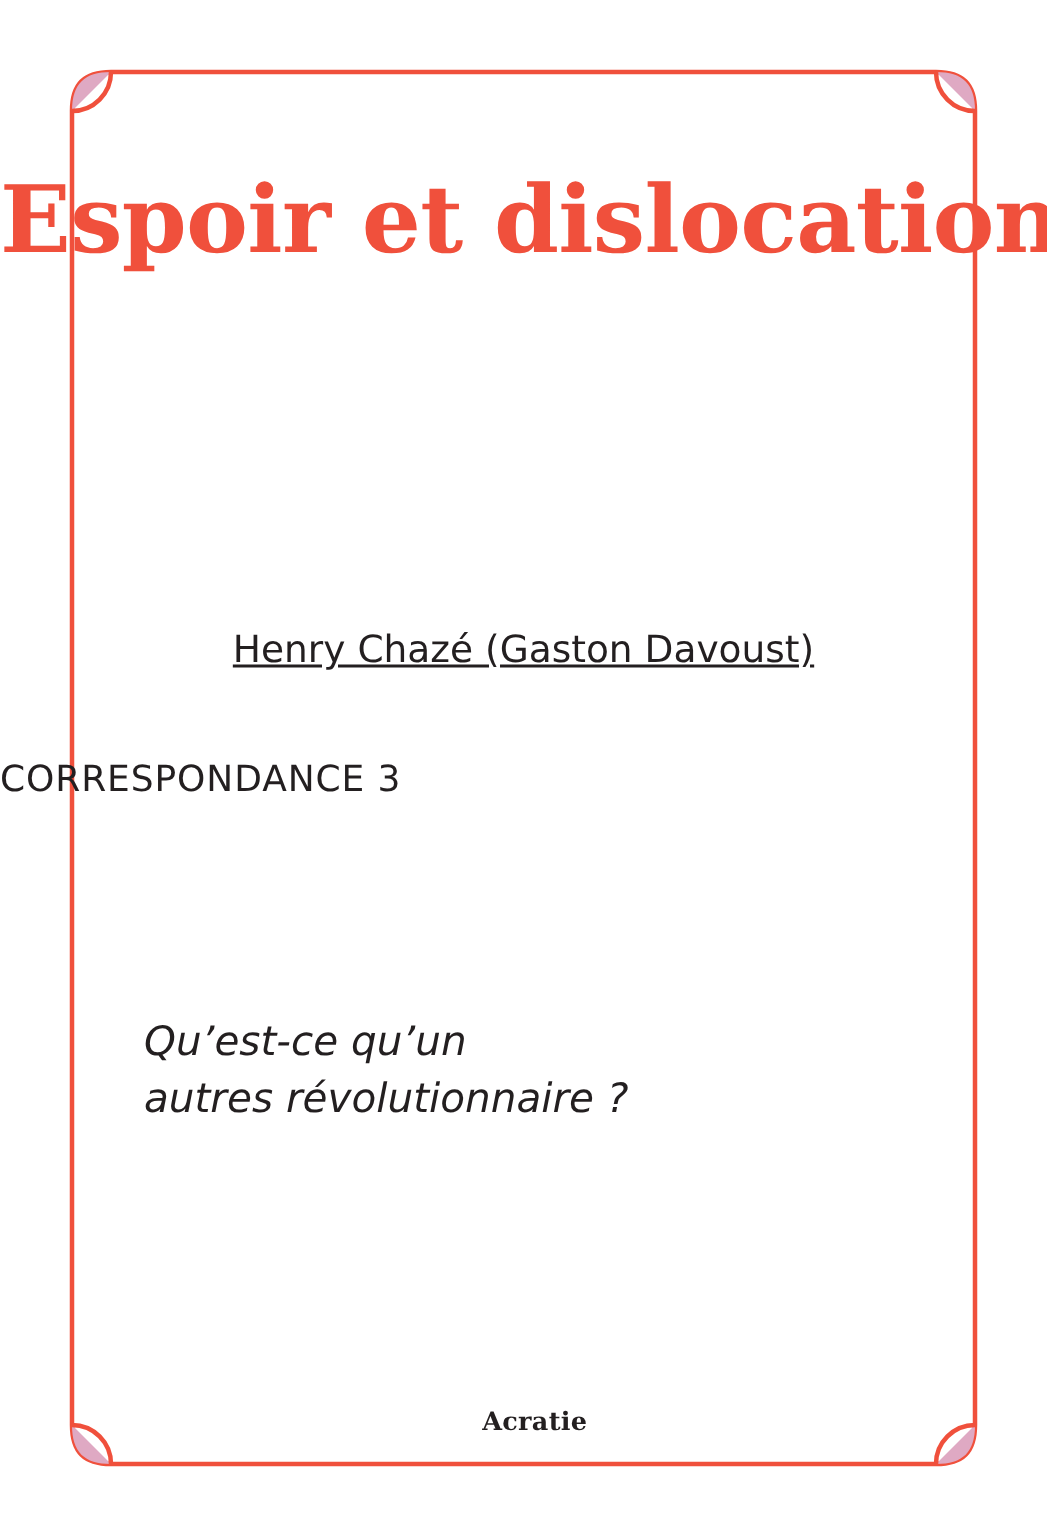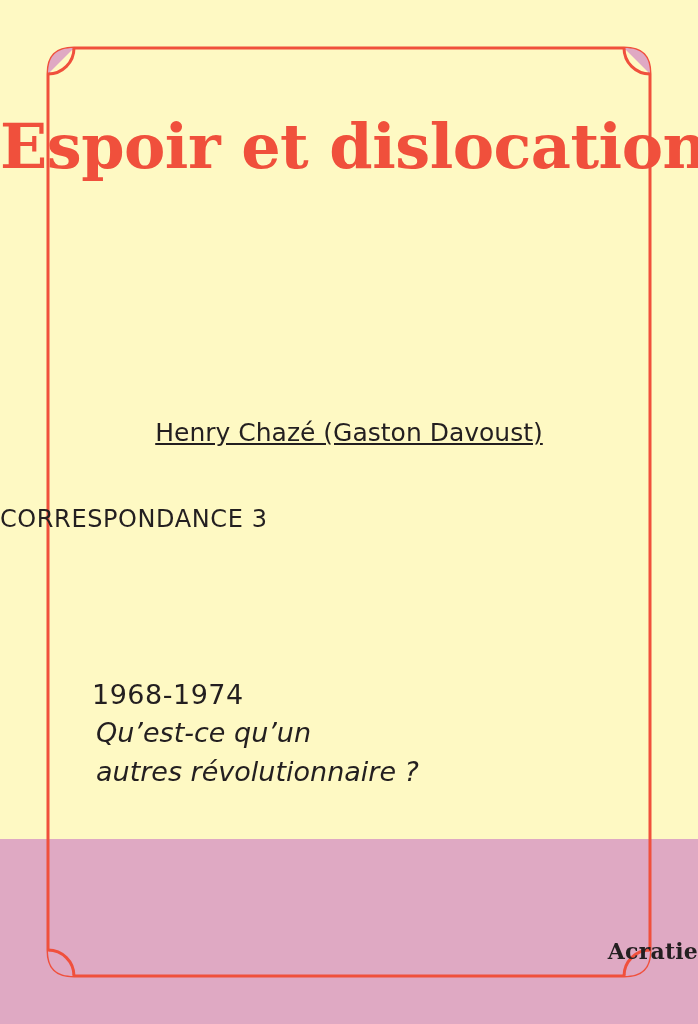"Espoir et dislocation" .cover { background: #fef9c3 -> #ffffff; height: 839px -> 1024px }
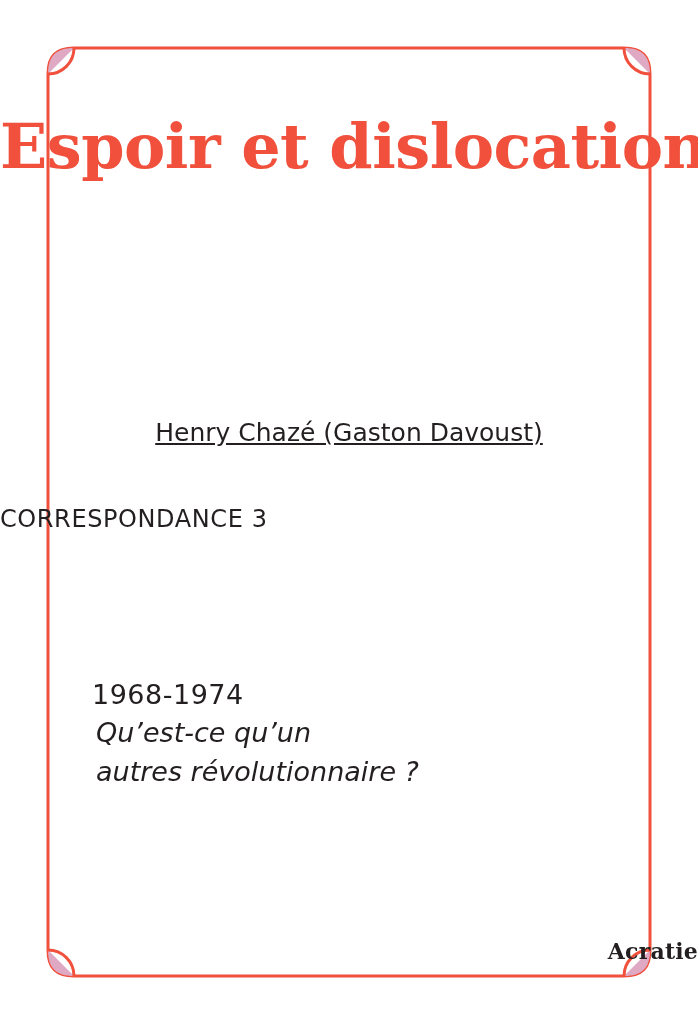"1968-1974" span.years { html: <span>1968-1974</span> -> none }
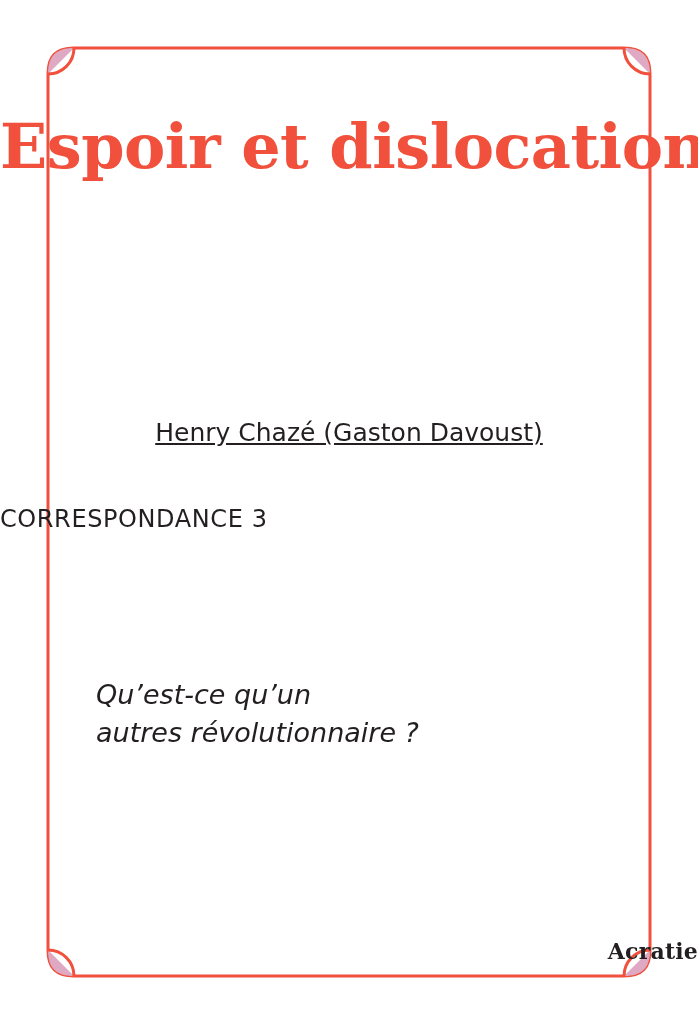"Acratie" .publisher { font-size: 22px -> 17px; text-align: right -> center }
